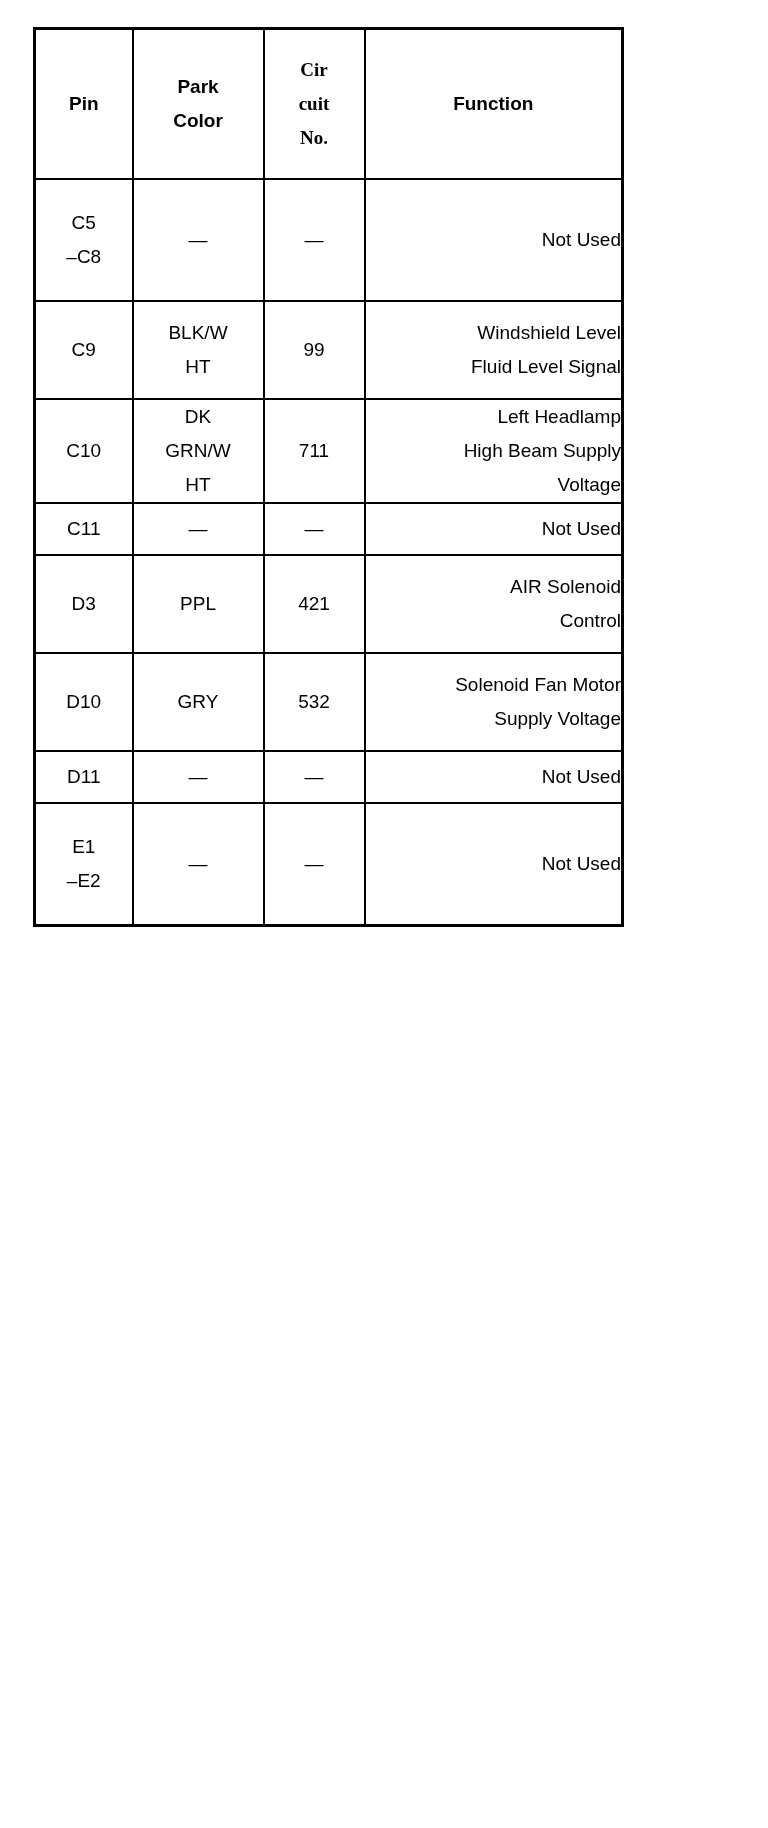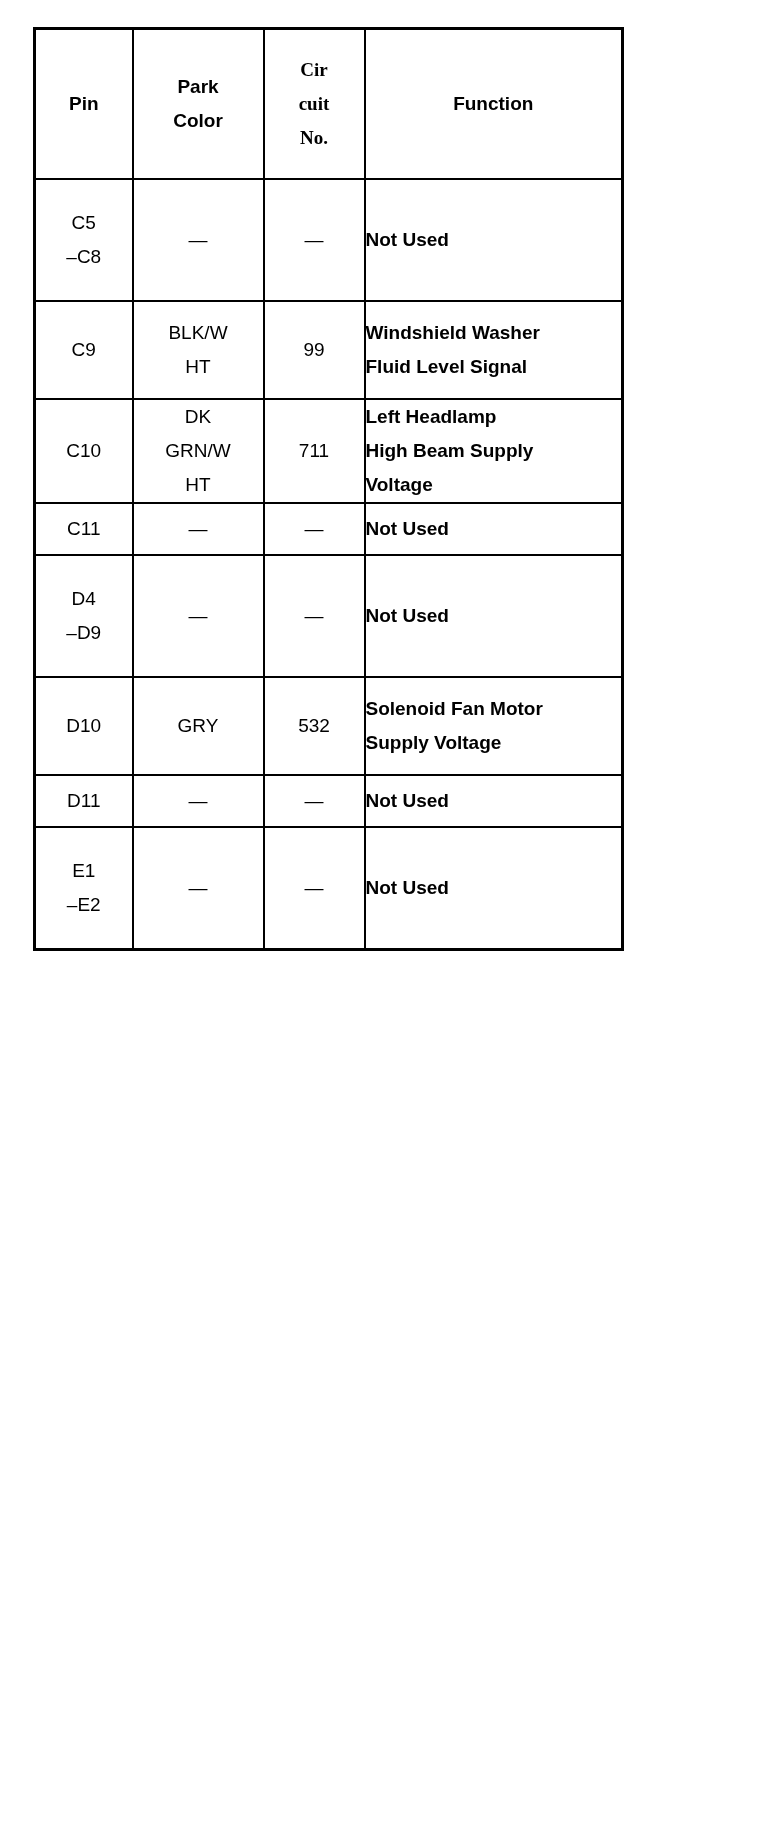"Not Used" td.cell-func { font-weight: bold -> none; text-align: left -> right }
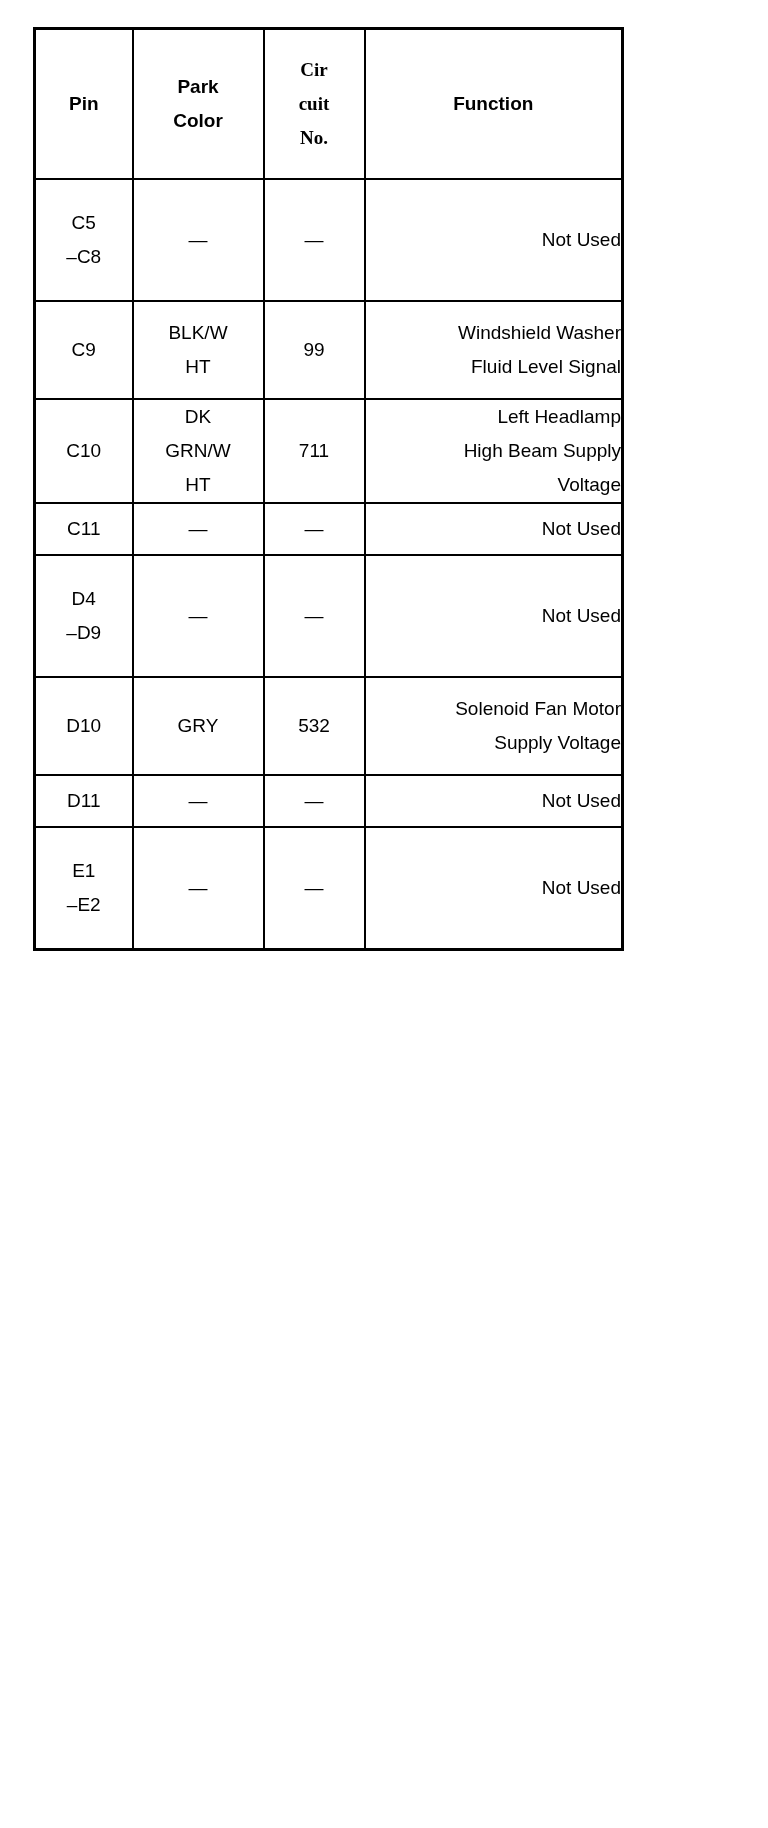"Windshield Washer" span { text: Washer -> Level }
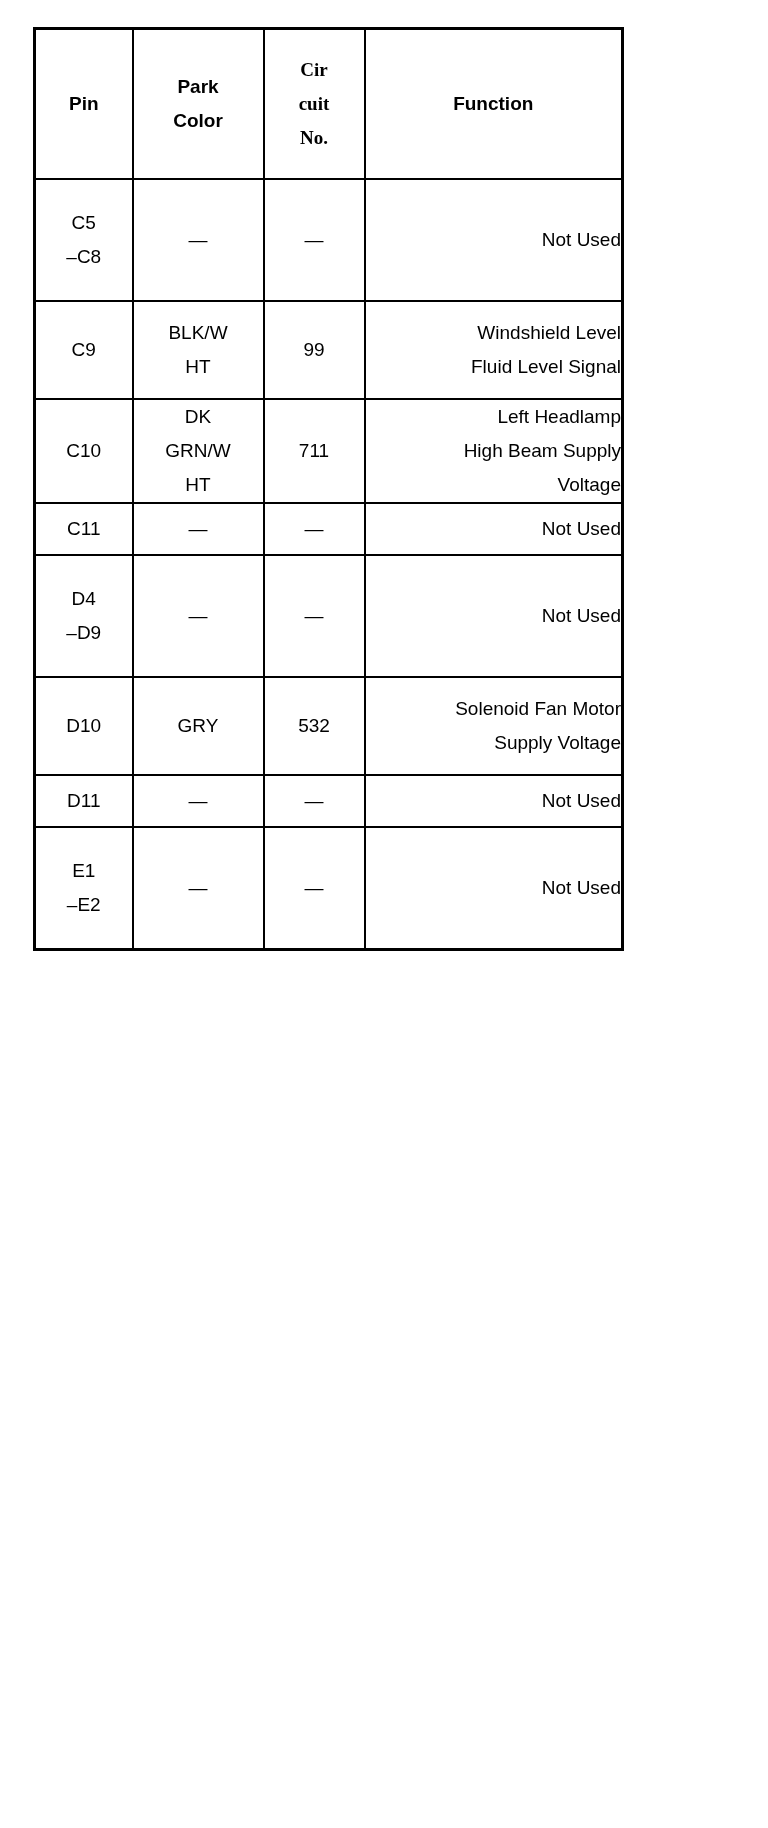"D3" tr.h-mid { html: none -> <tr> <td><span><span>D3</span></span></td> <td><span><span>PPL</span></span></td> <td><span><span>421</span></span></td> <td><span><span>AIR Solenoid</span><span>Control</span></span></td> </tr> }
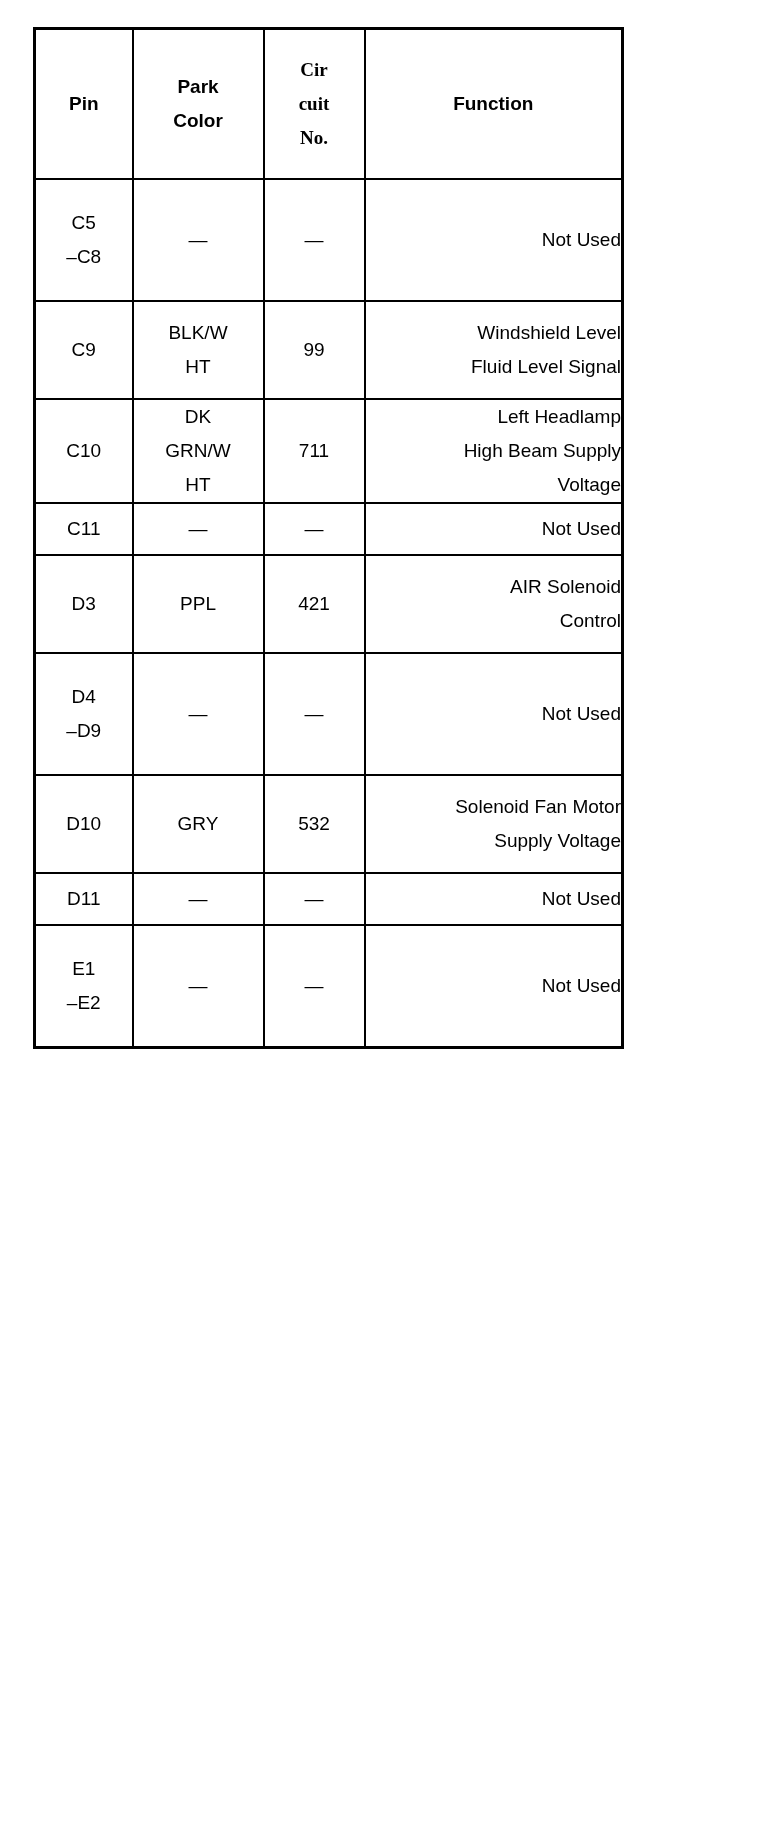"D4" tr.h-tall { html: <tr> <td><span><span>D4</span><span>–D9</span></span></td> <td><span><span>—</span></span></td> <td><span><span>—</span></span></td> <td><span><span>Not Used</span></span></td> </tr> -> none }
